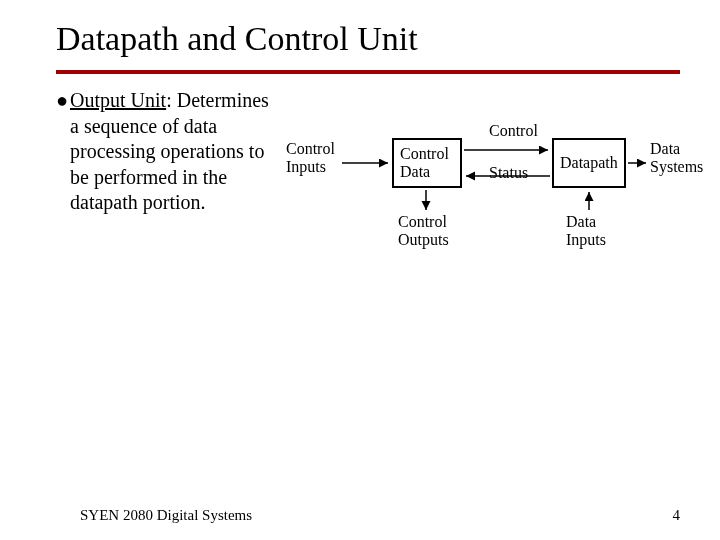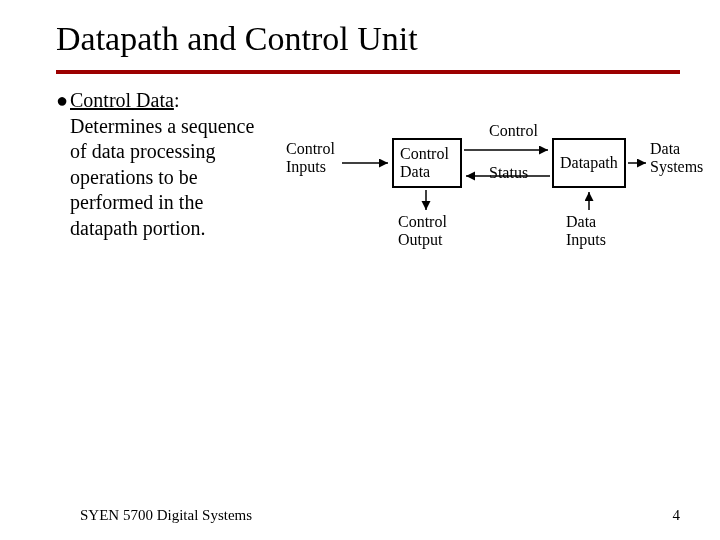"Control Data" span.term { text: Control Data -> Output Unit }
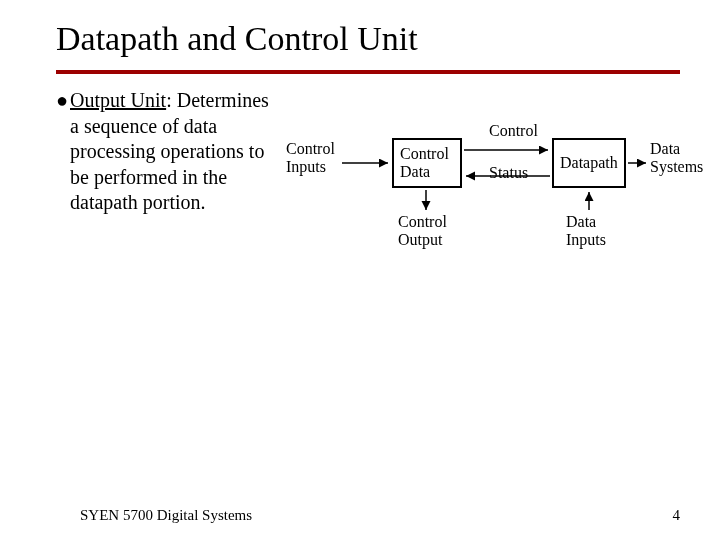"Output" span { text: Output -> Outputs }
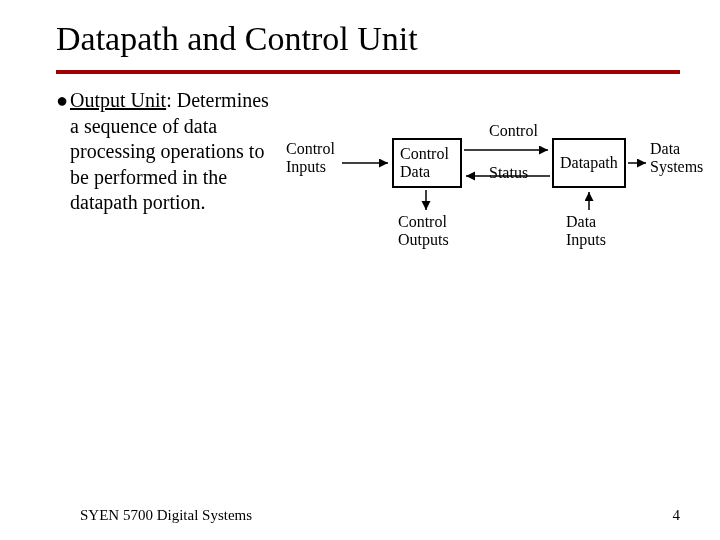"SYEN 5700 Digital Systems" span { text: 5700 -> 2080 }
